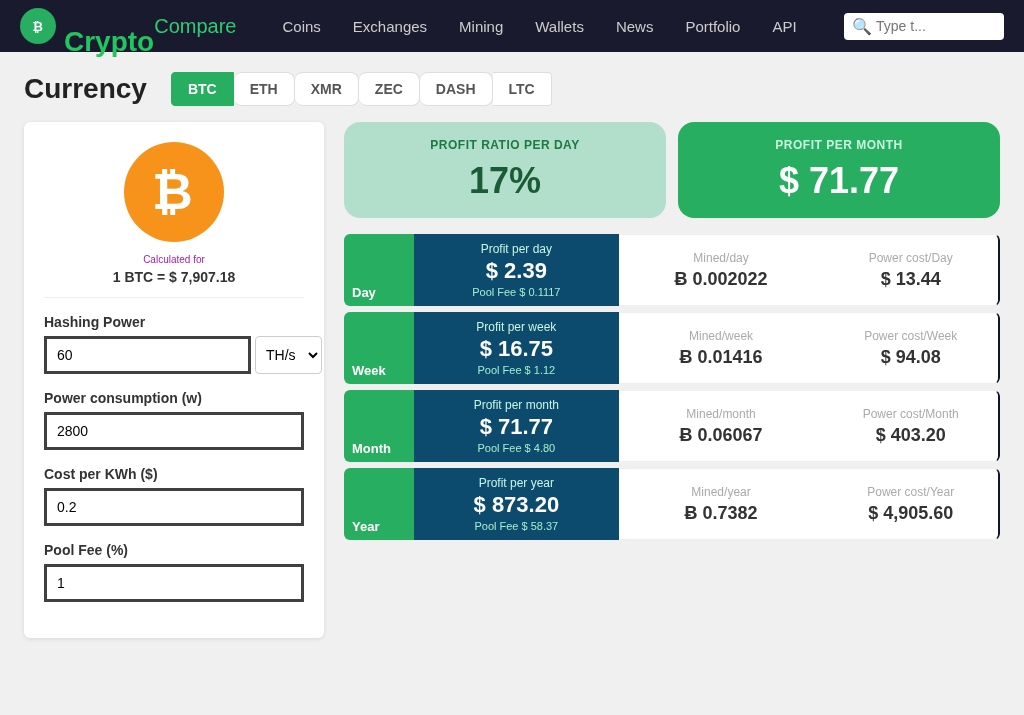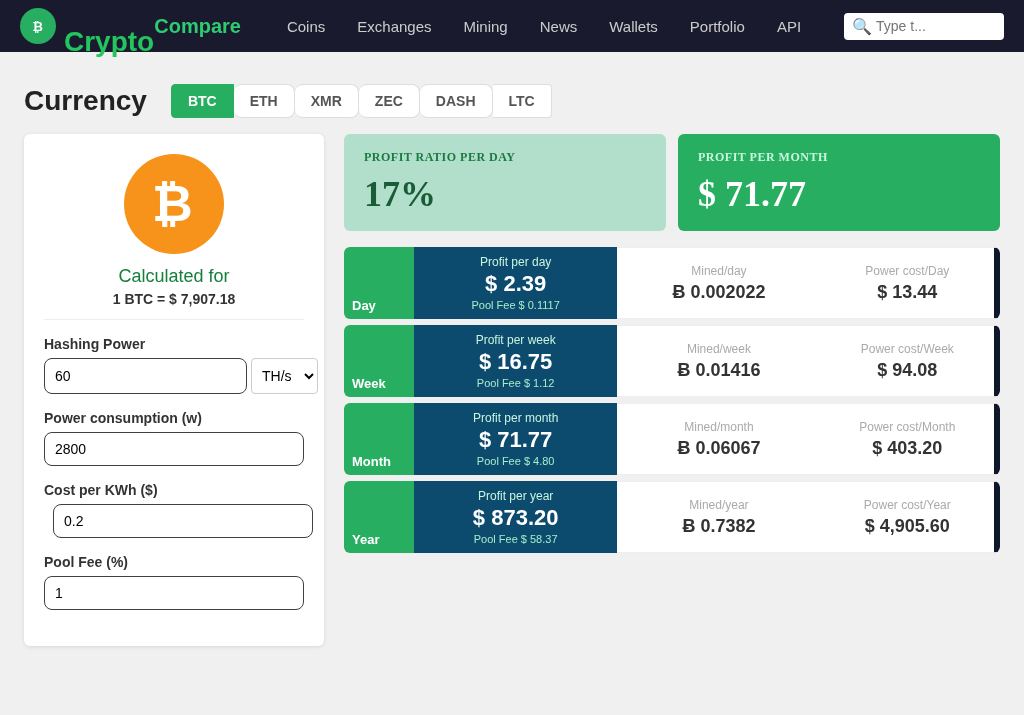"Compare" .logo-text-compare { font-weight: bold -> normal }
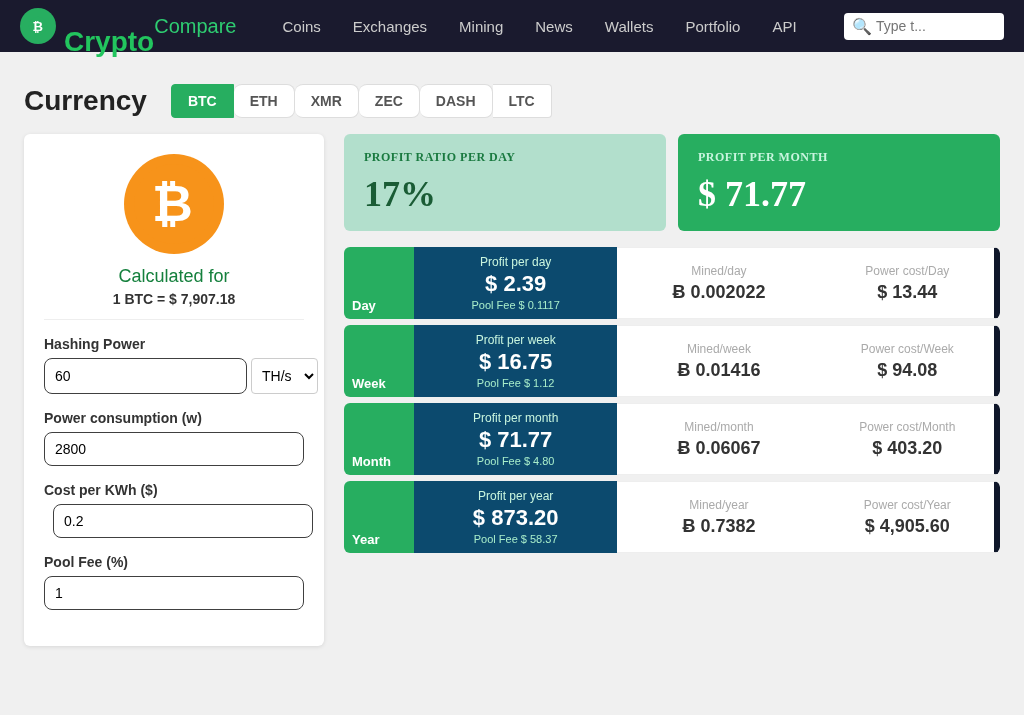"News" a.nav-item { order: before "Wallets" -> after "Wallets" }
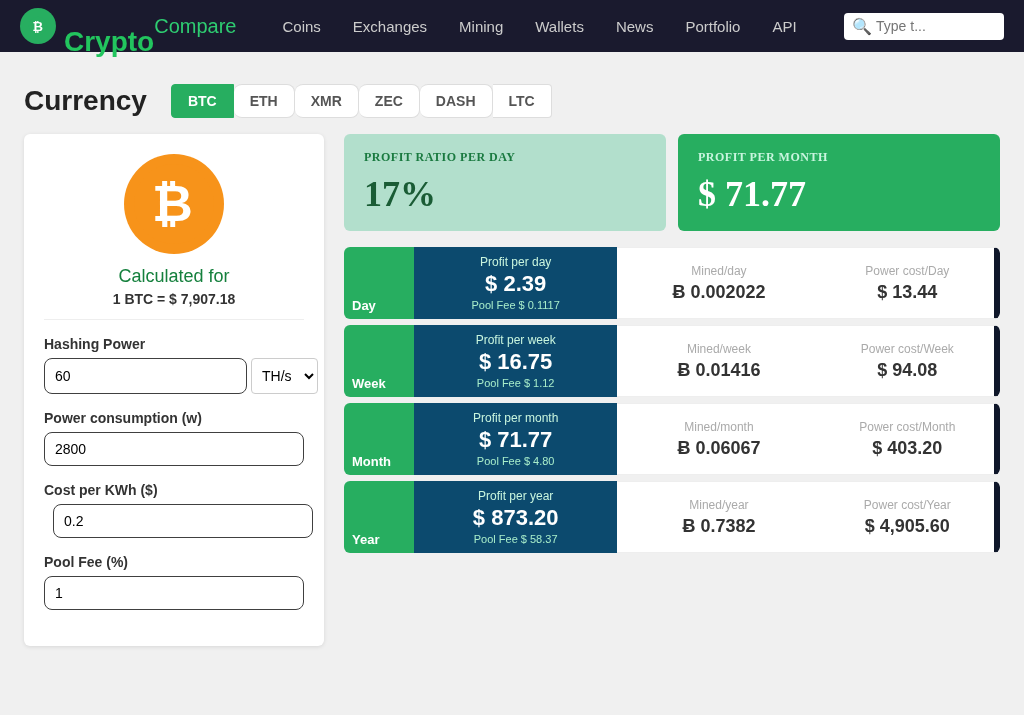"Currency" .main-content { padding: 32px 24px -> 20px 24px }
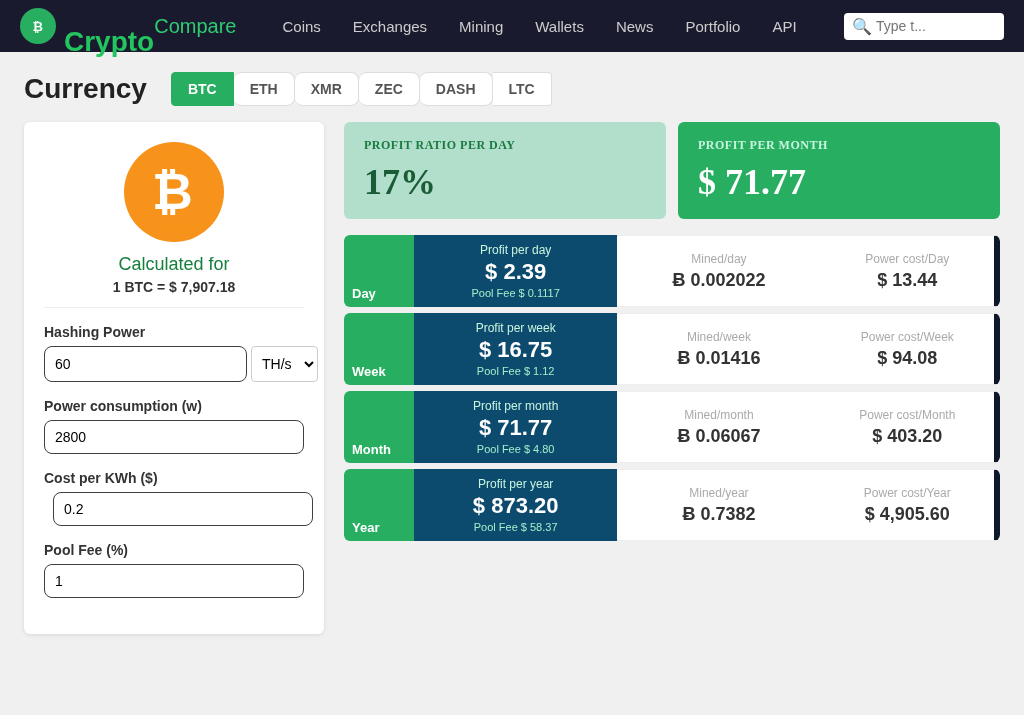"PROFIT RATIO PER DAY" .stat-box { border-radius: 6px -> 16px; font-family: Liberation Serif, serif -> none; text-align: none -> center }
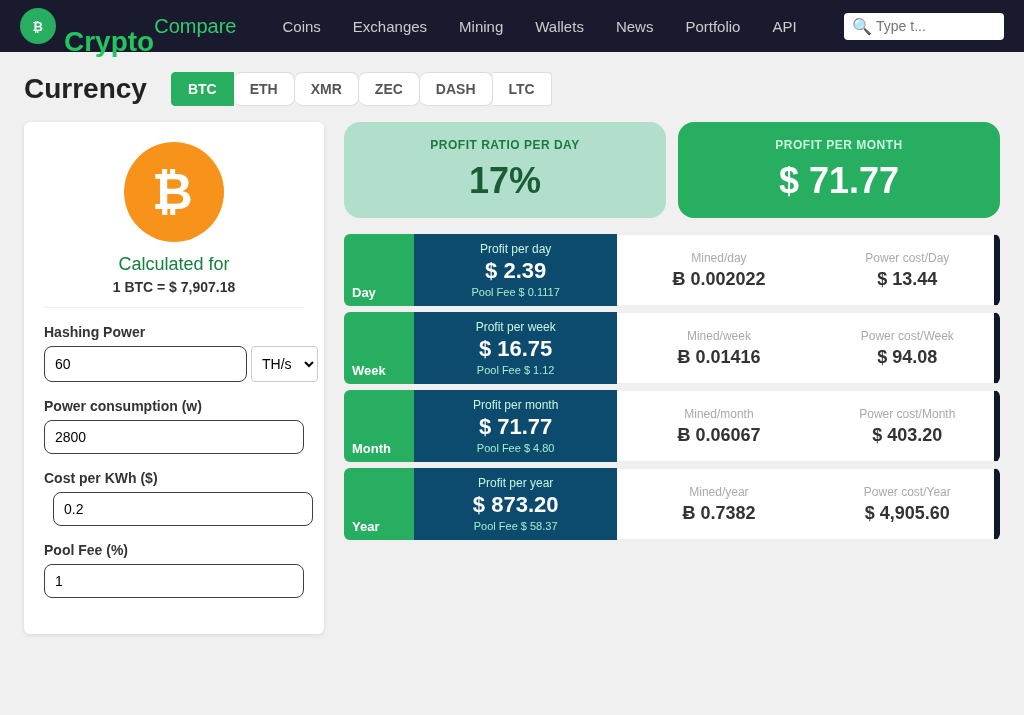"Calculated for" .calc-for { color: #15803d -> #a21caf; font-size: 18px -> 10px }
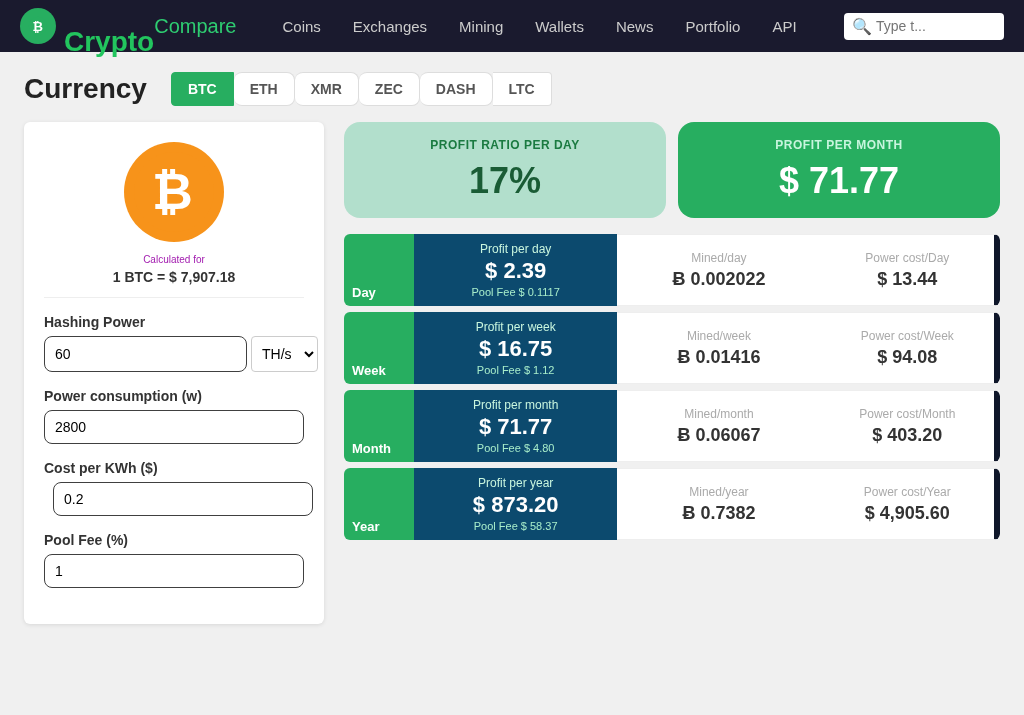"Power cost/Day" .row-power-col { border-right: 6px solid #0f172a -> 2px solid #0f172a }
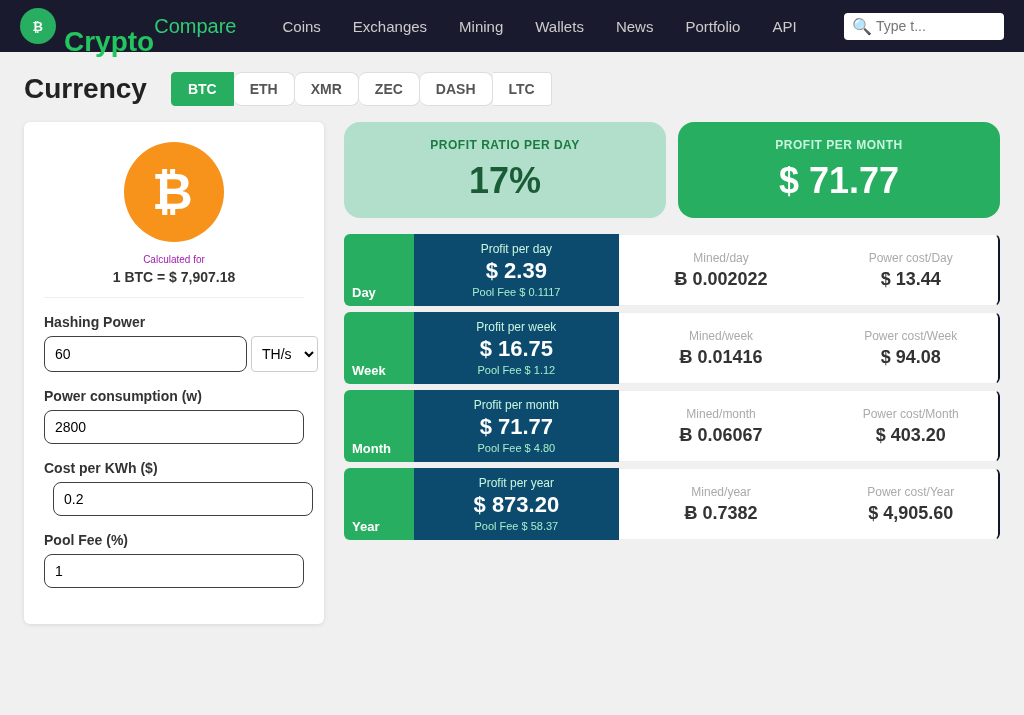"60" .form-input { border: 1px solid #404040 -> 3px solid #404040; border-radius: 8px -> 0 }
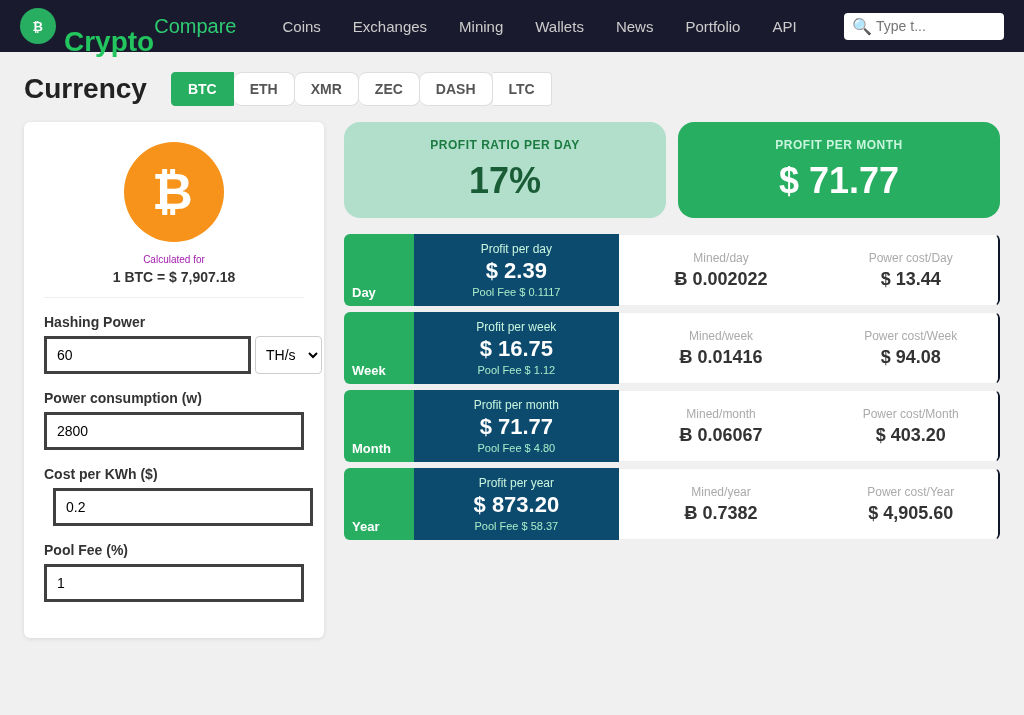"0.2" input.form-input { margin-left: 9px -> none }
